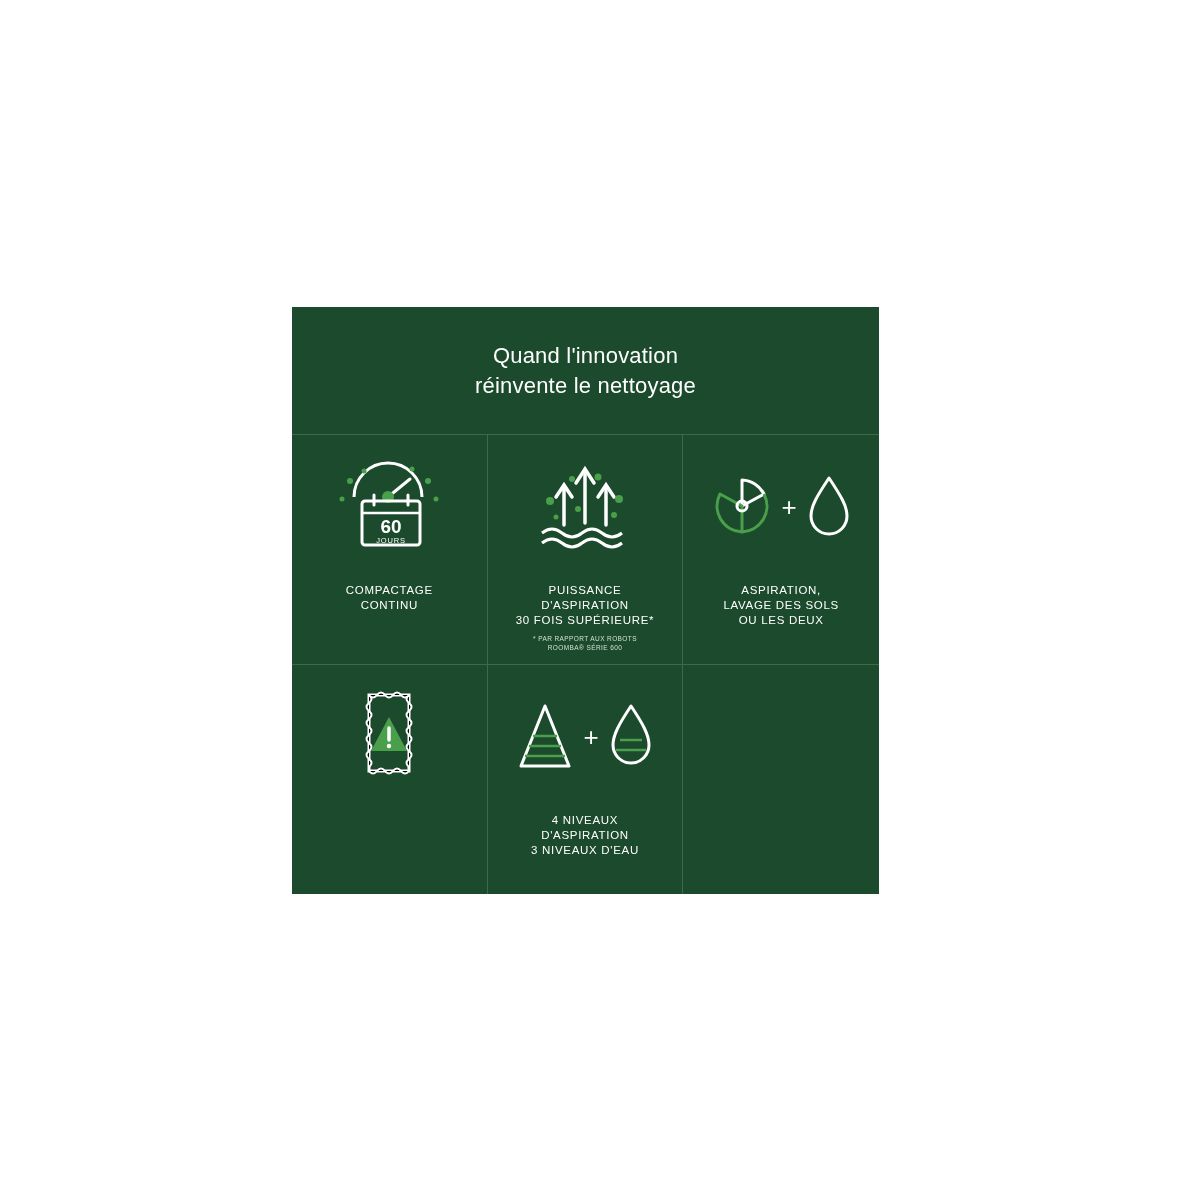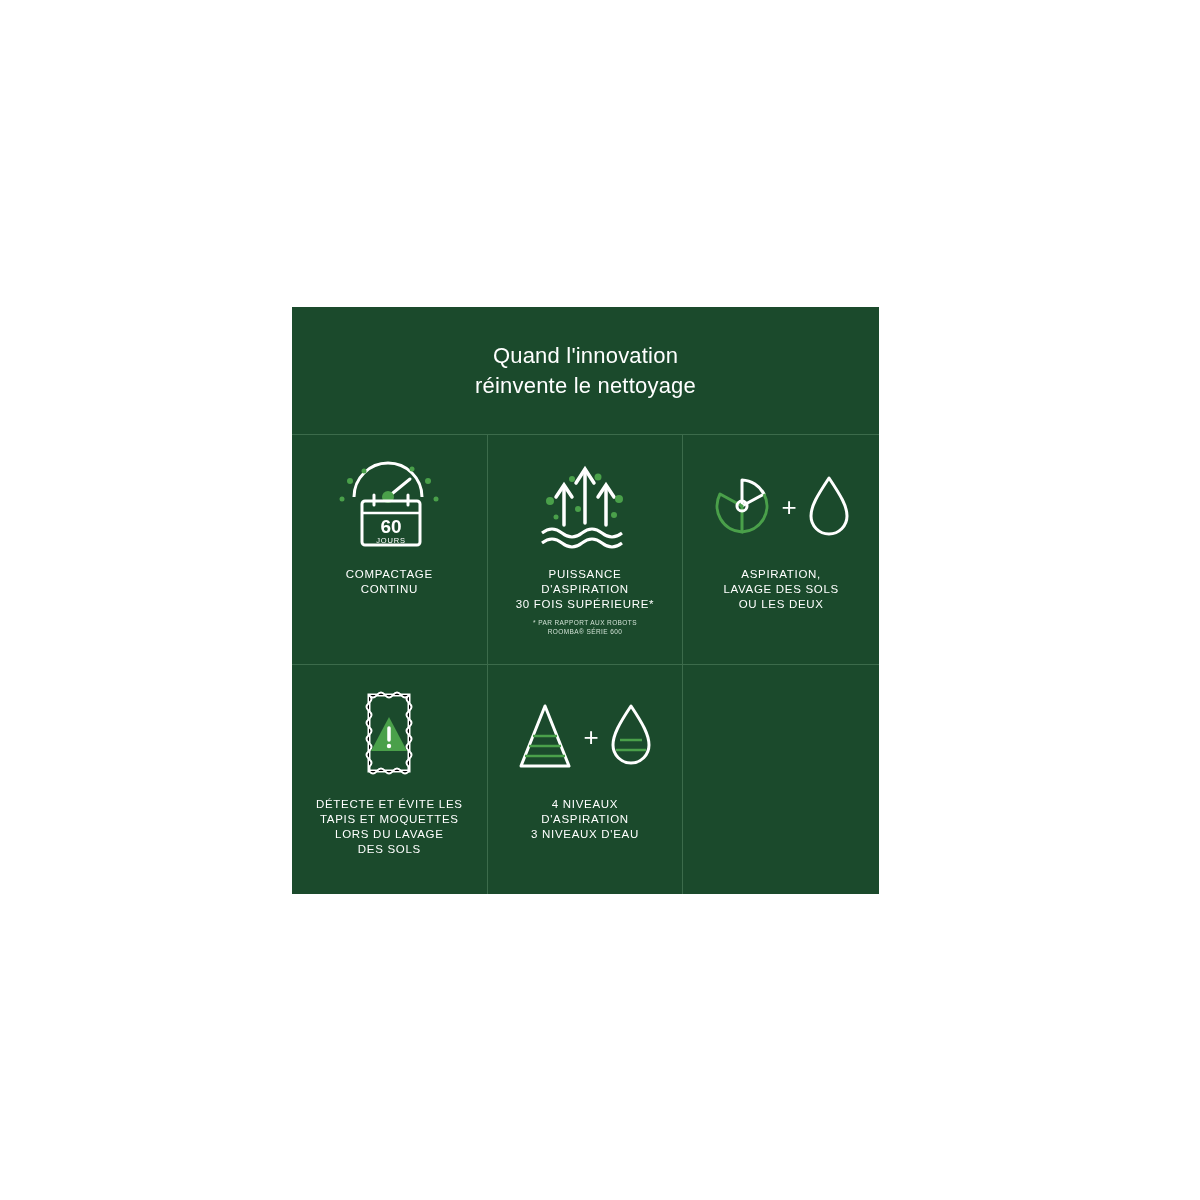"COMPACTAGE" .cap { margin-top: 4px -> 20px }
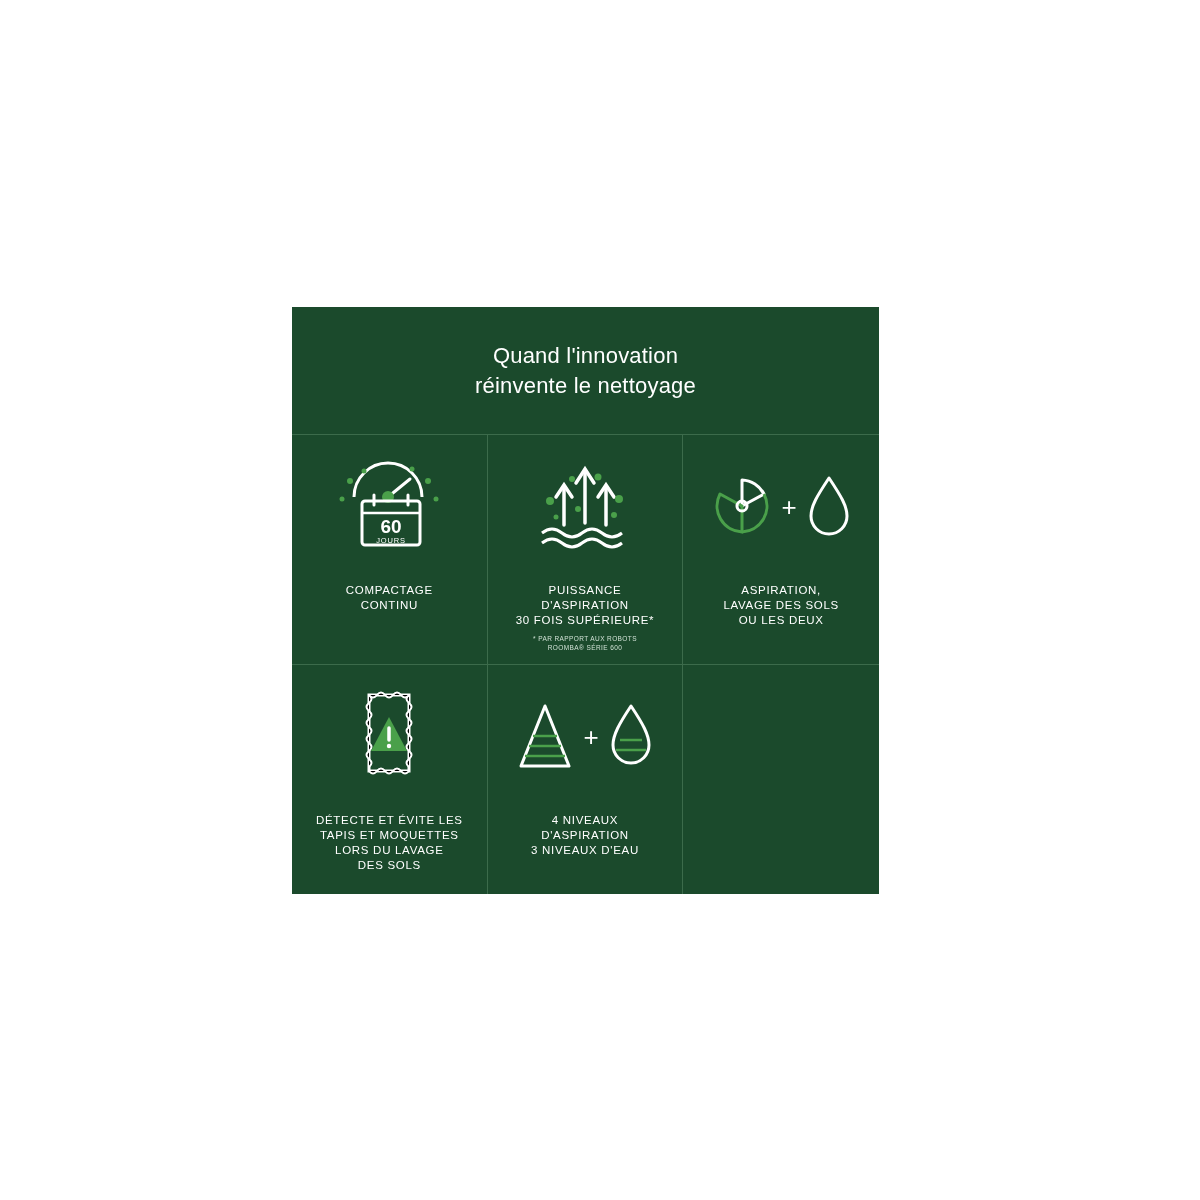"DÉTECTE ET ÉVITE LES" div.cap { html: <div>DÉTECTE ET ÉVITE LES TAPIS ET MOQUETTES LORS DU LAVAGE DES SOLS</div> -> none }
